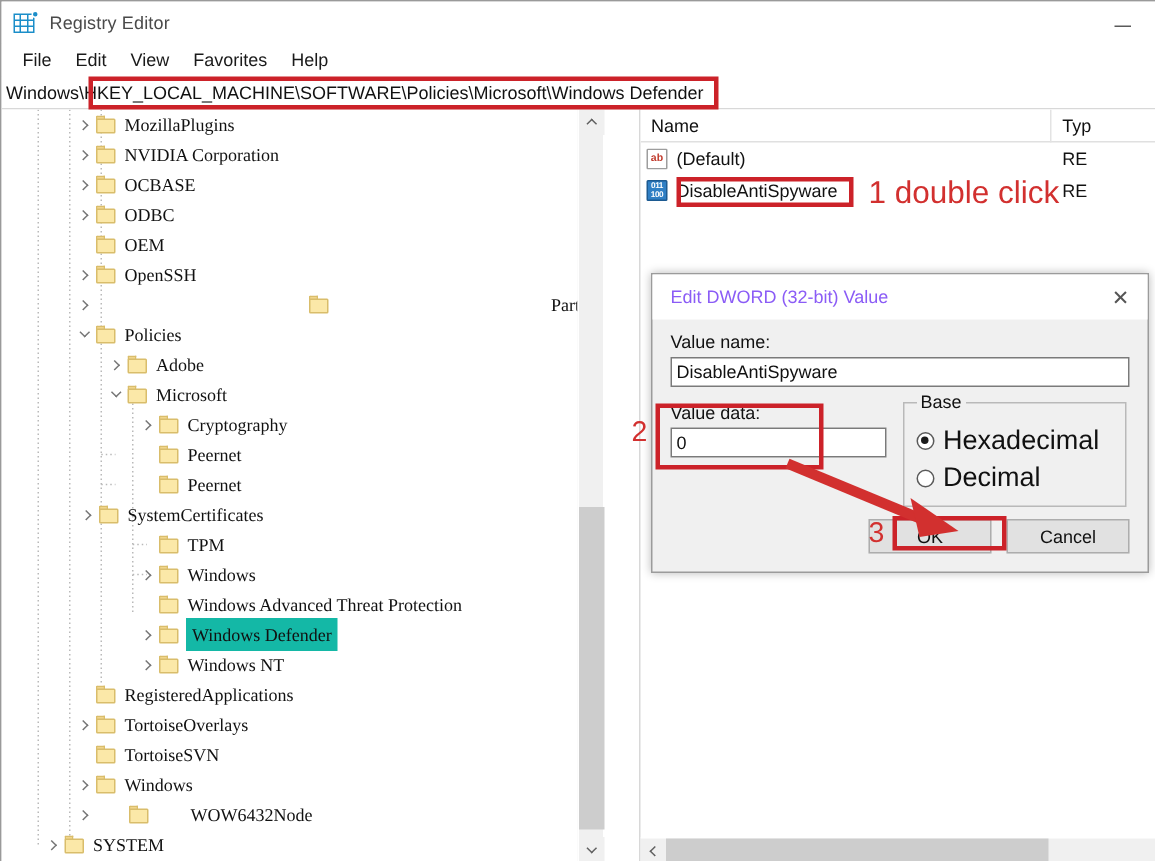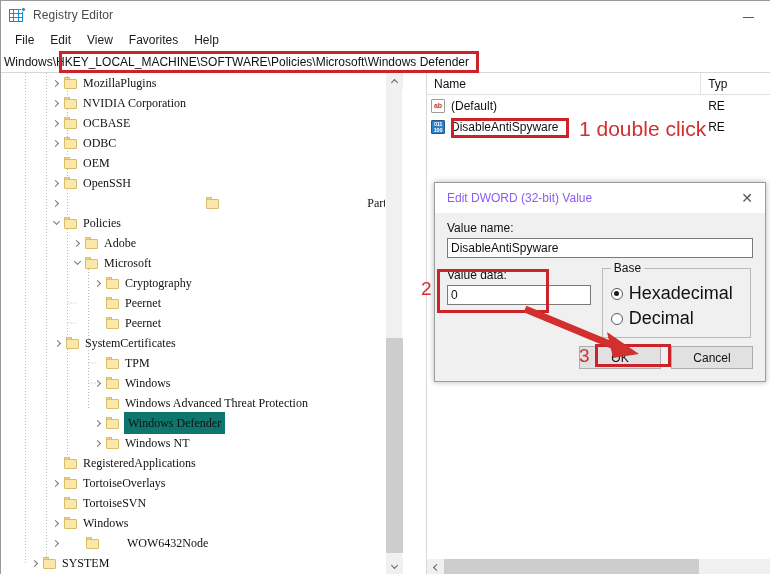"Windows Defender" .tree-row.selected .tree-label { background: #0f766e -> #14b8a6 }
